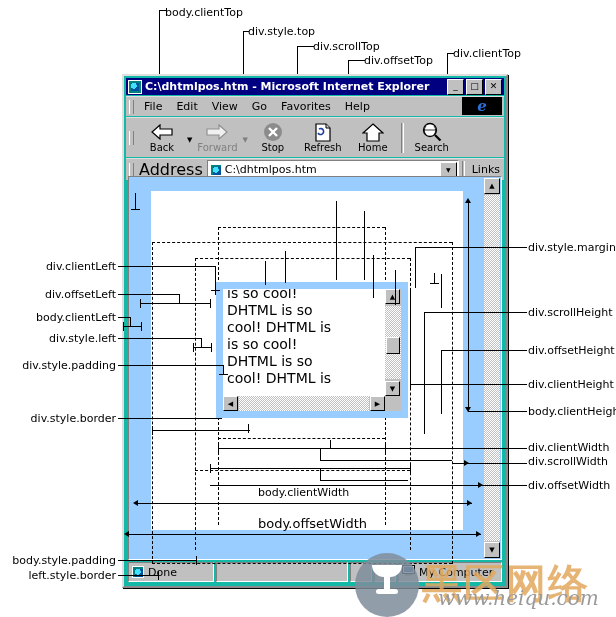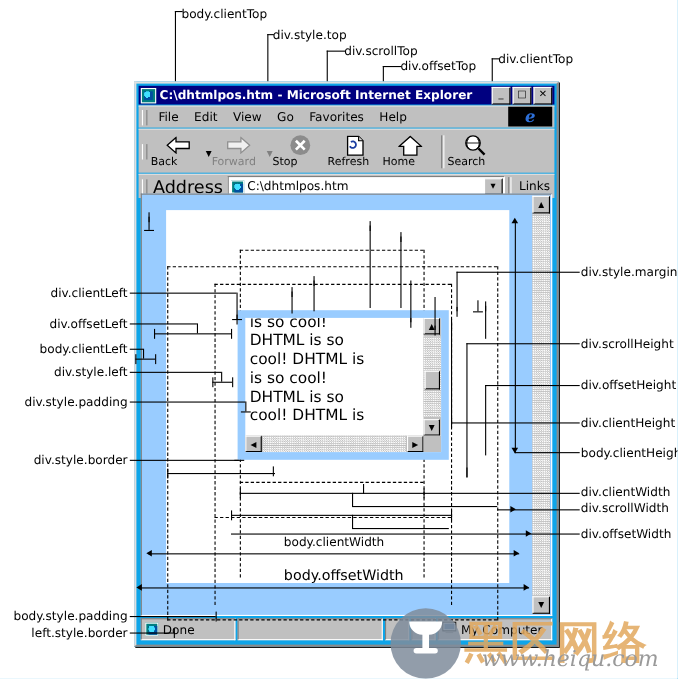"C:\dhtmlpos.htm - Microsoft Internet" .ie { background: #0ea5e9 -> #14b8a6 }
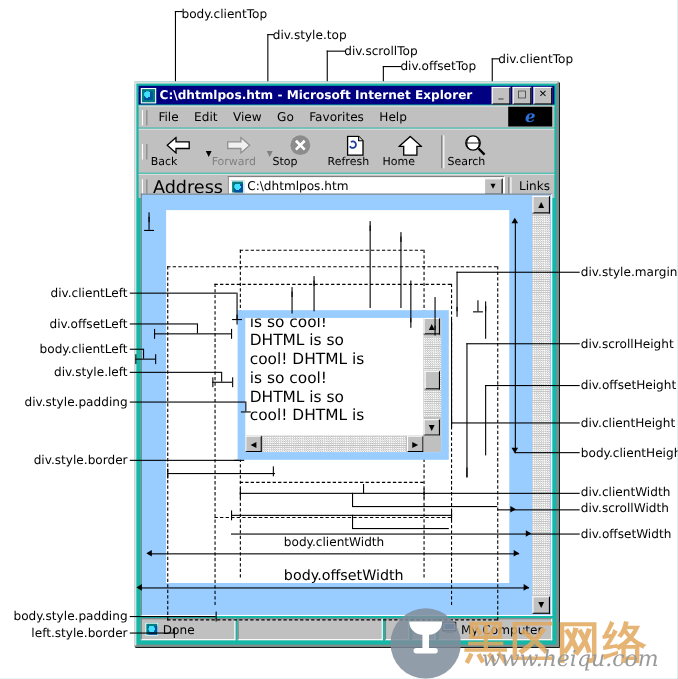"Back" .tbtn { align-items: none -> center }
